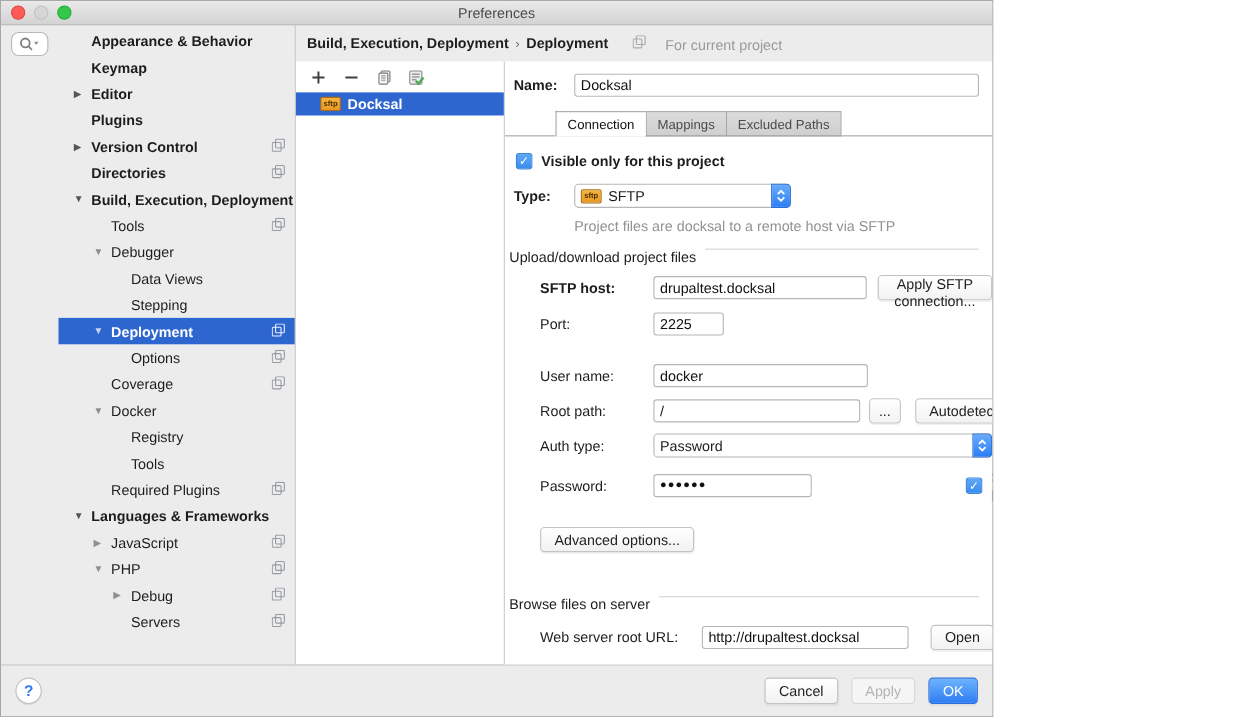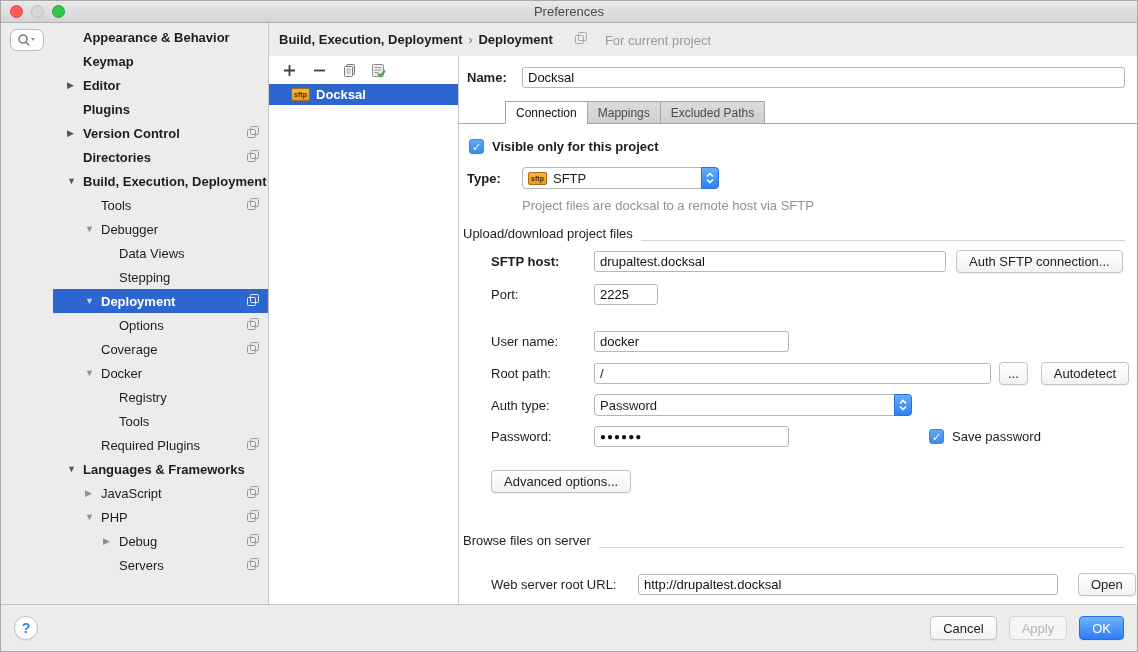"Preferences" .window { width: 1138px -> 903px }
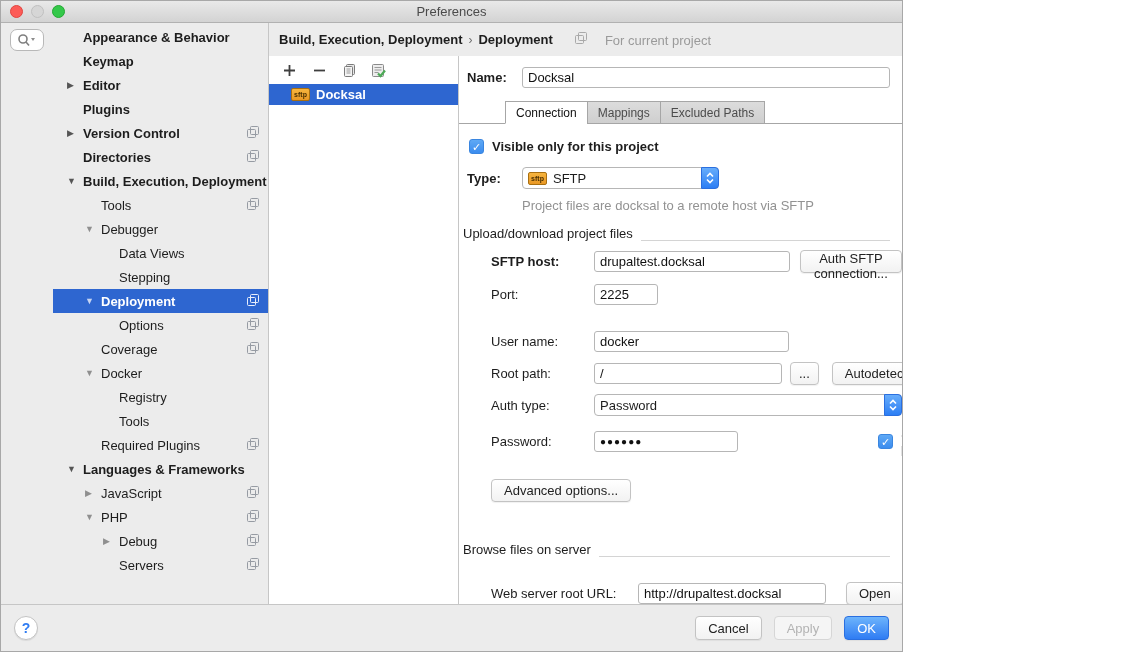"Upload/download project files" .section { align-items: flex-end -> flex-start }
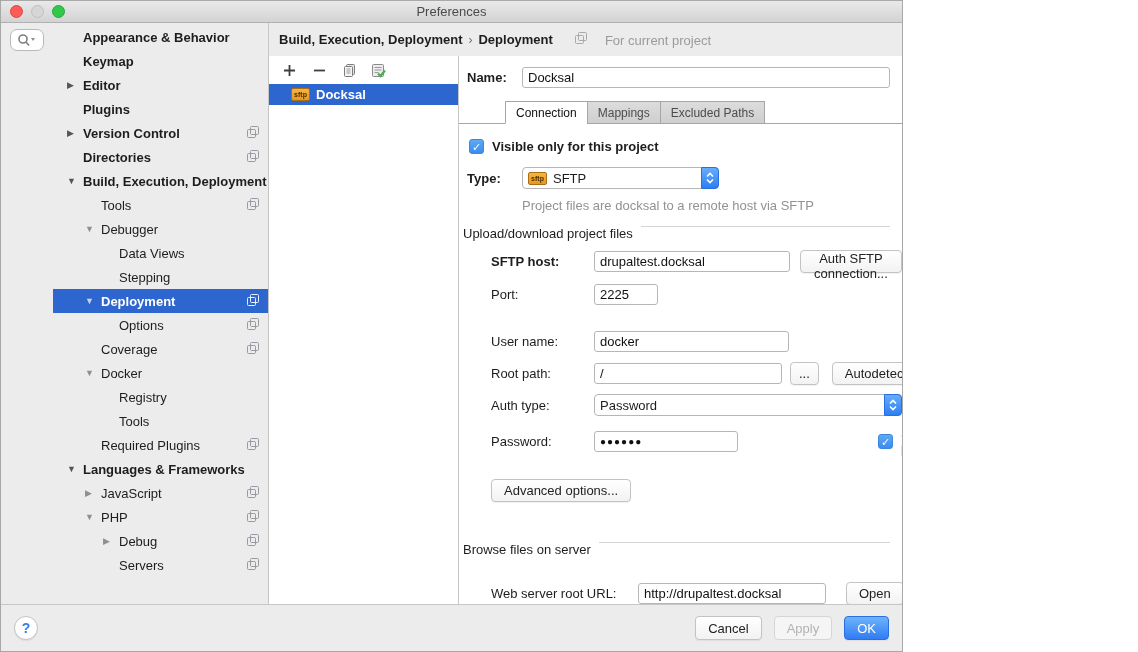"Auth SFTP connection..." button.btn { text: Auth -> Apply }
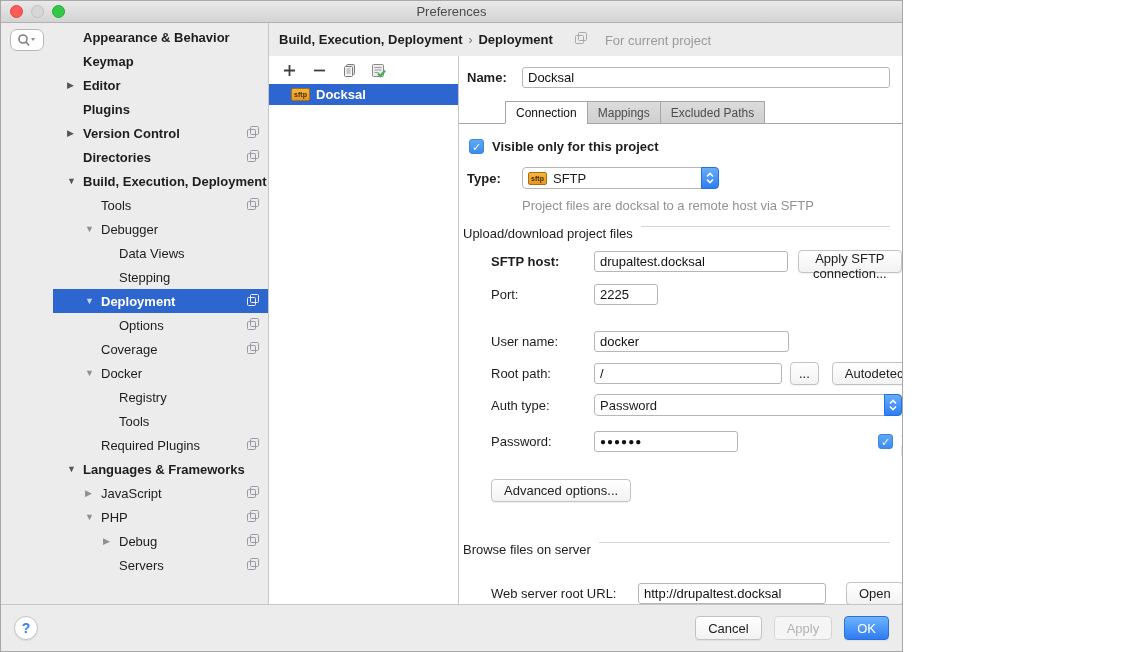"Web server root URL:" .web-row { margin-top: 25px -> 11px }
